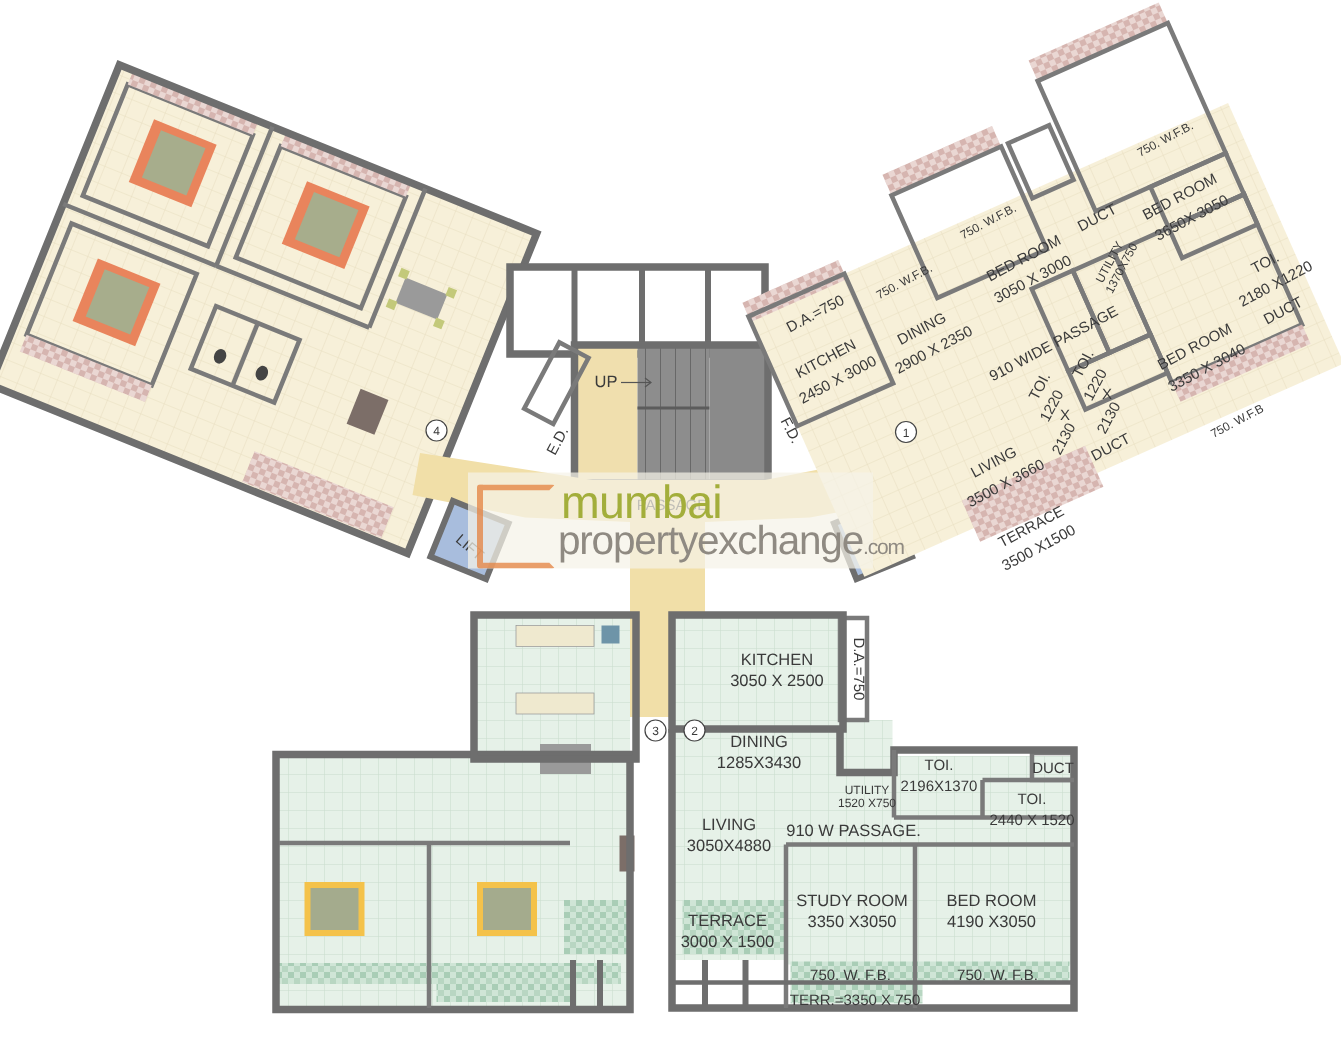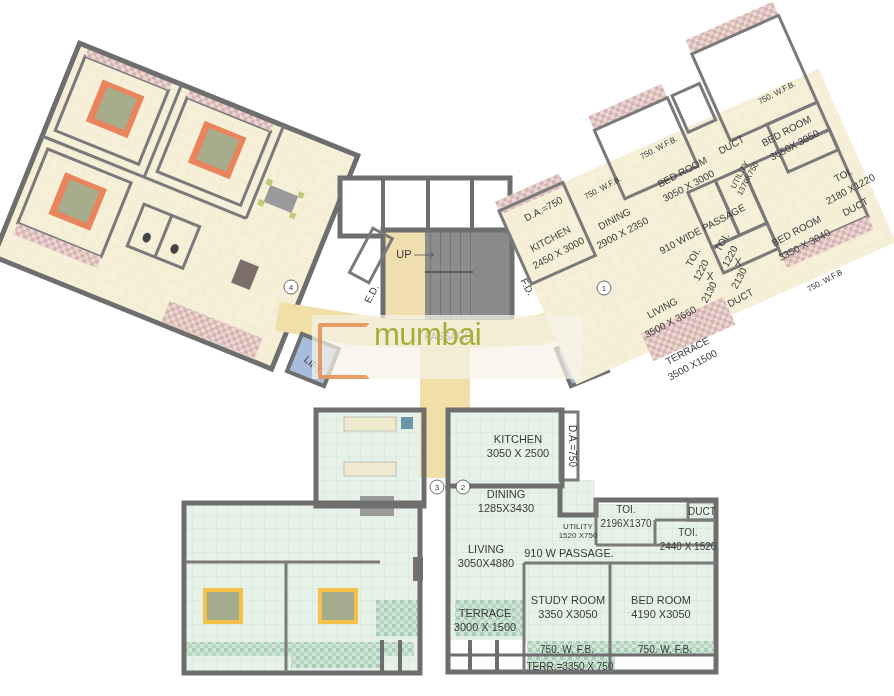"propertyexchange.com" div.wm-line2 { html: none -> <div><span>propertyexchange</span><span>.com</span></div> }
